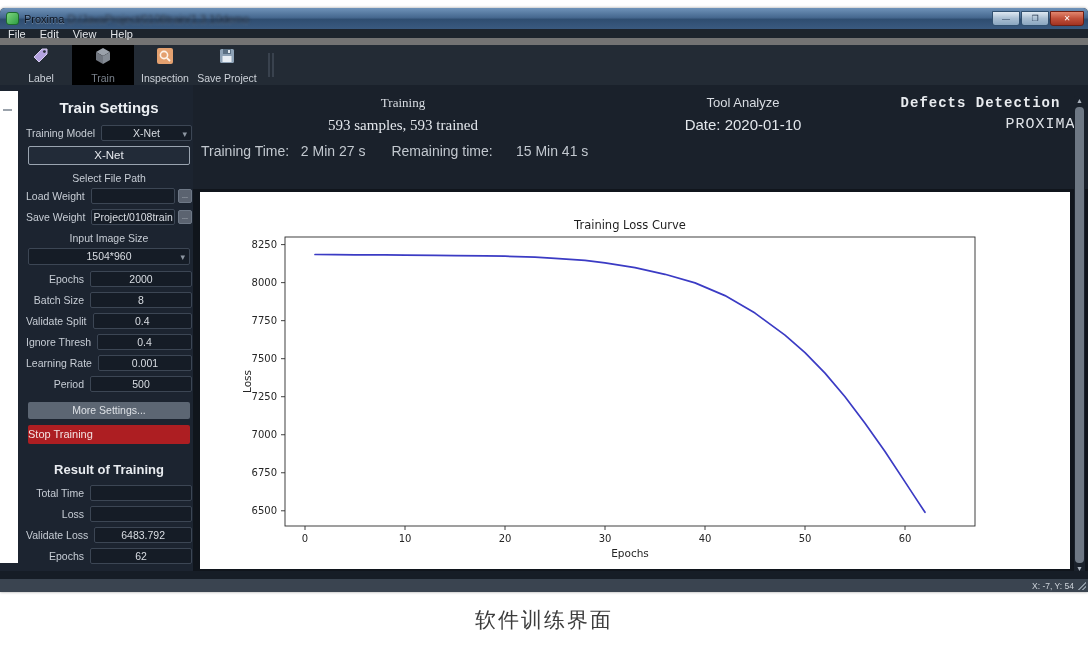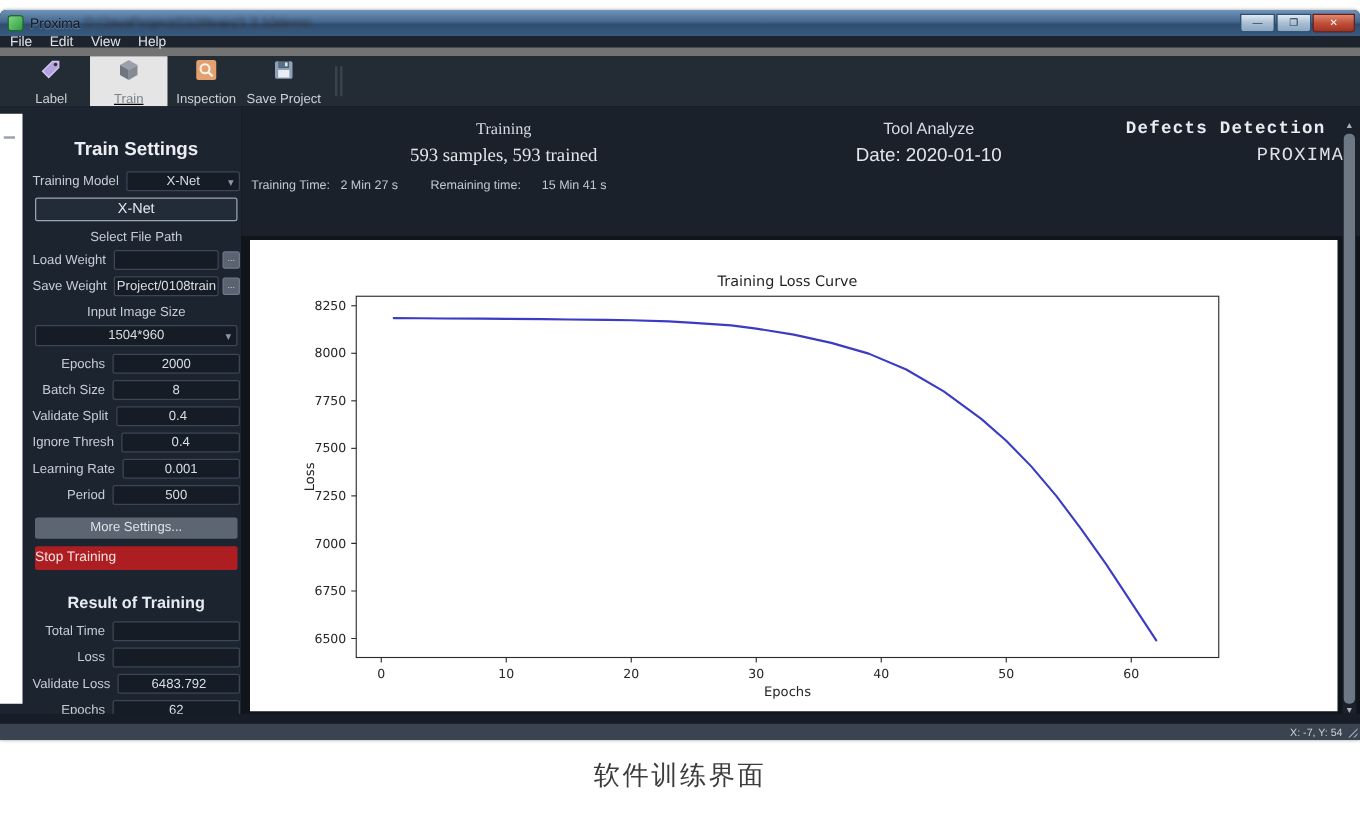"Train" .tool-item.active { background: #e5e5e5 -> #000000 }
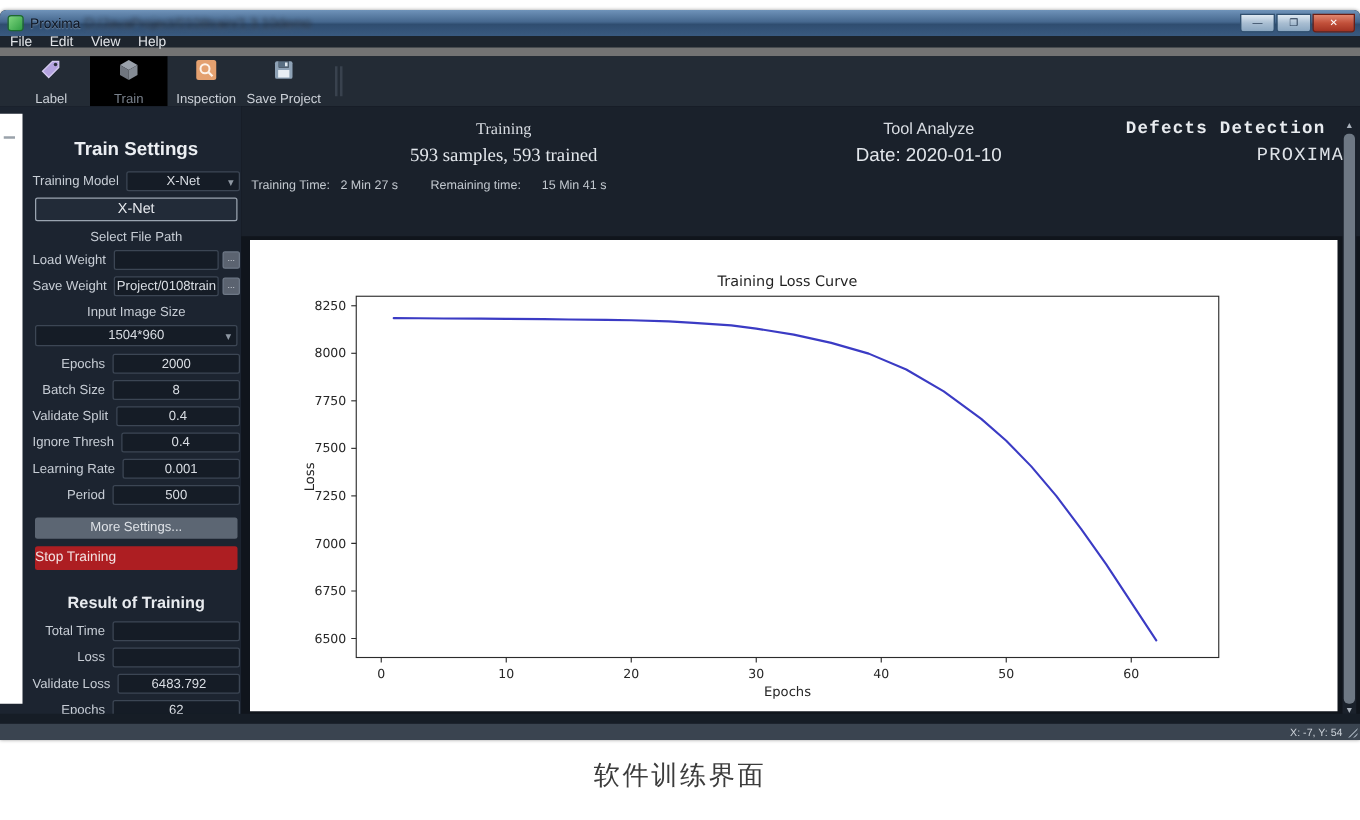"Train Settings" .sidebar { top: 12px -> 0 }
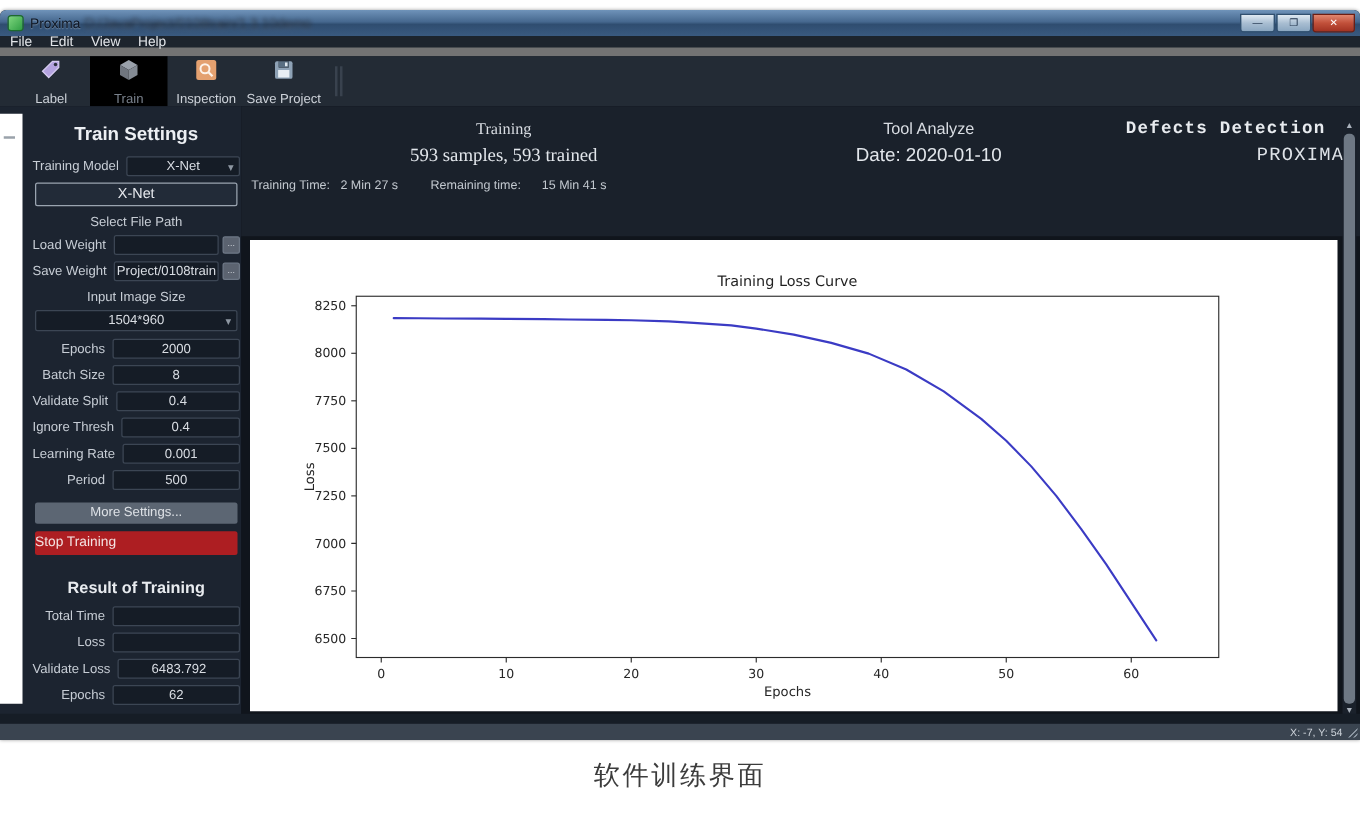"Training Time: 2 Min 27" .ih-times { font-size: 10px -> 14px }
